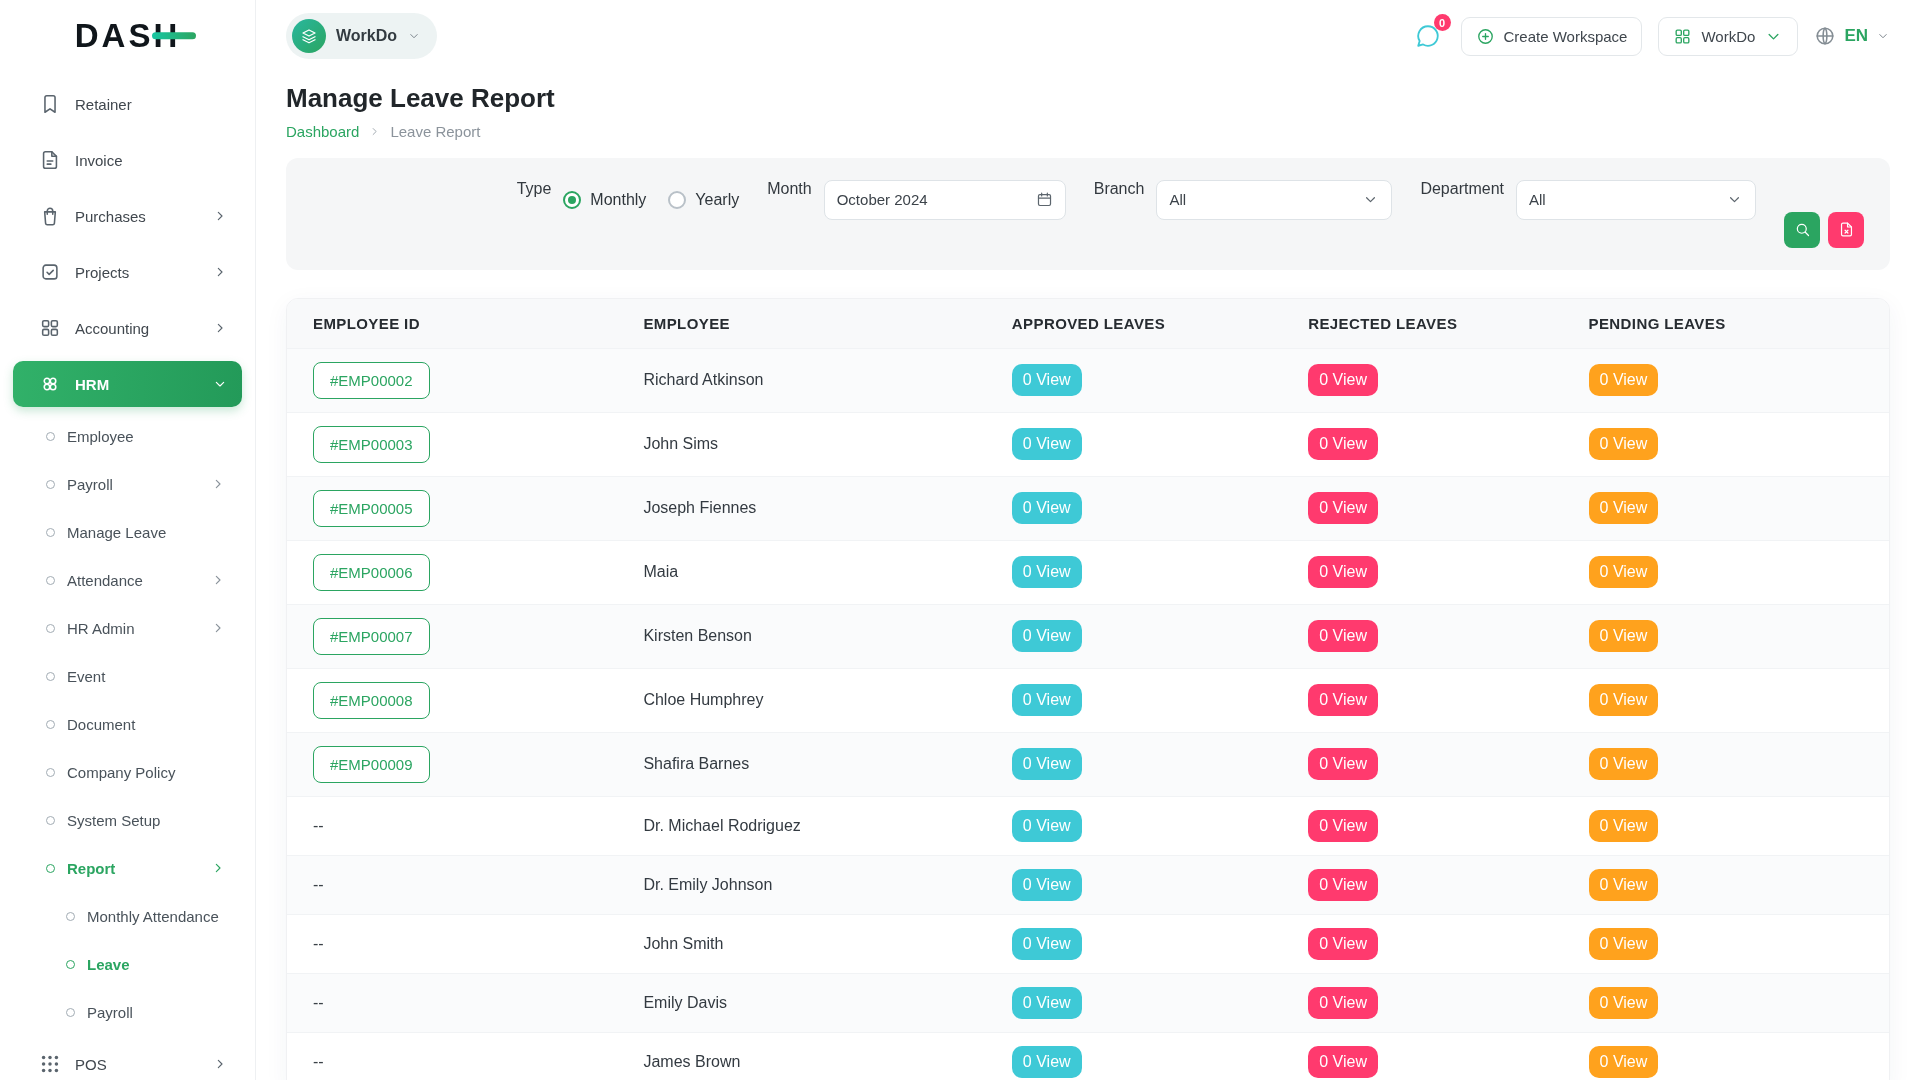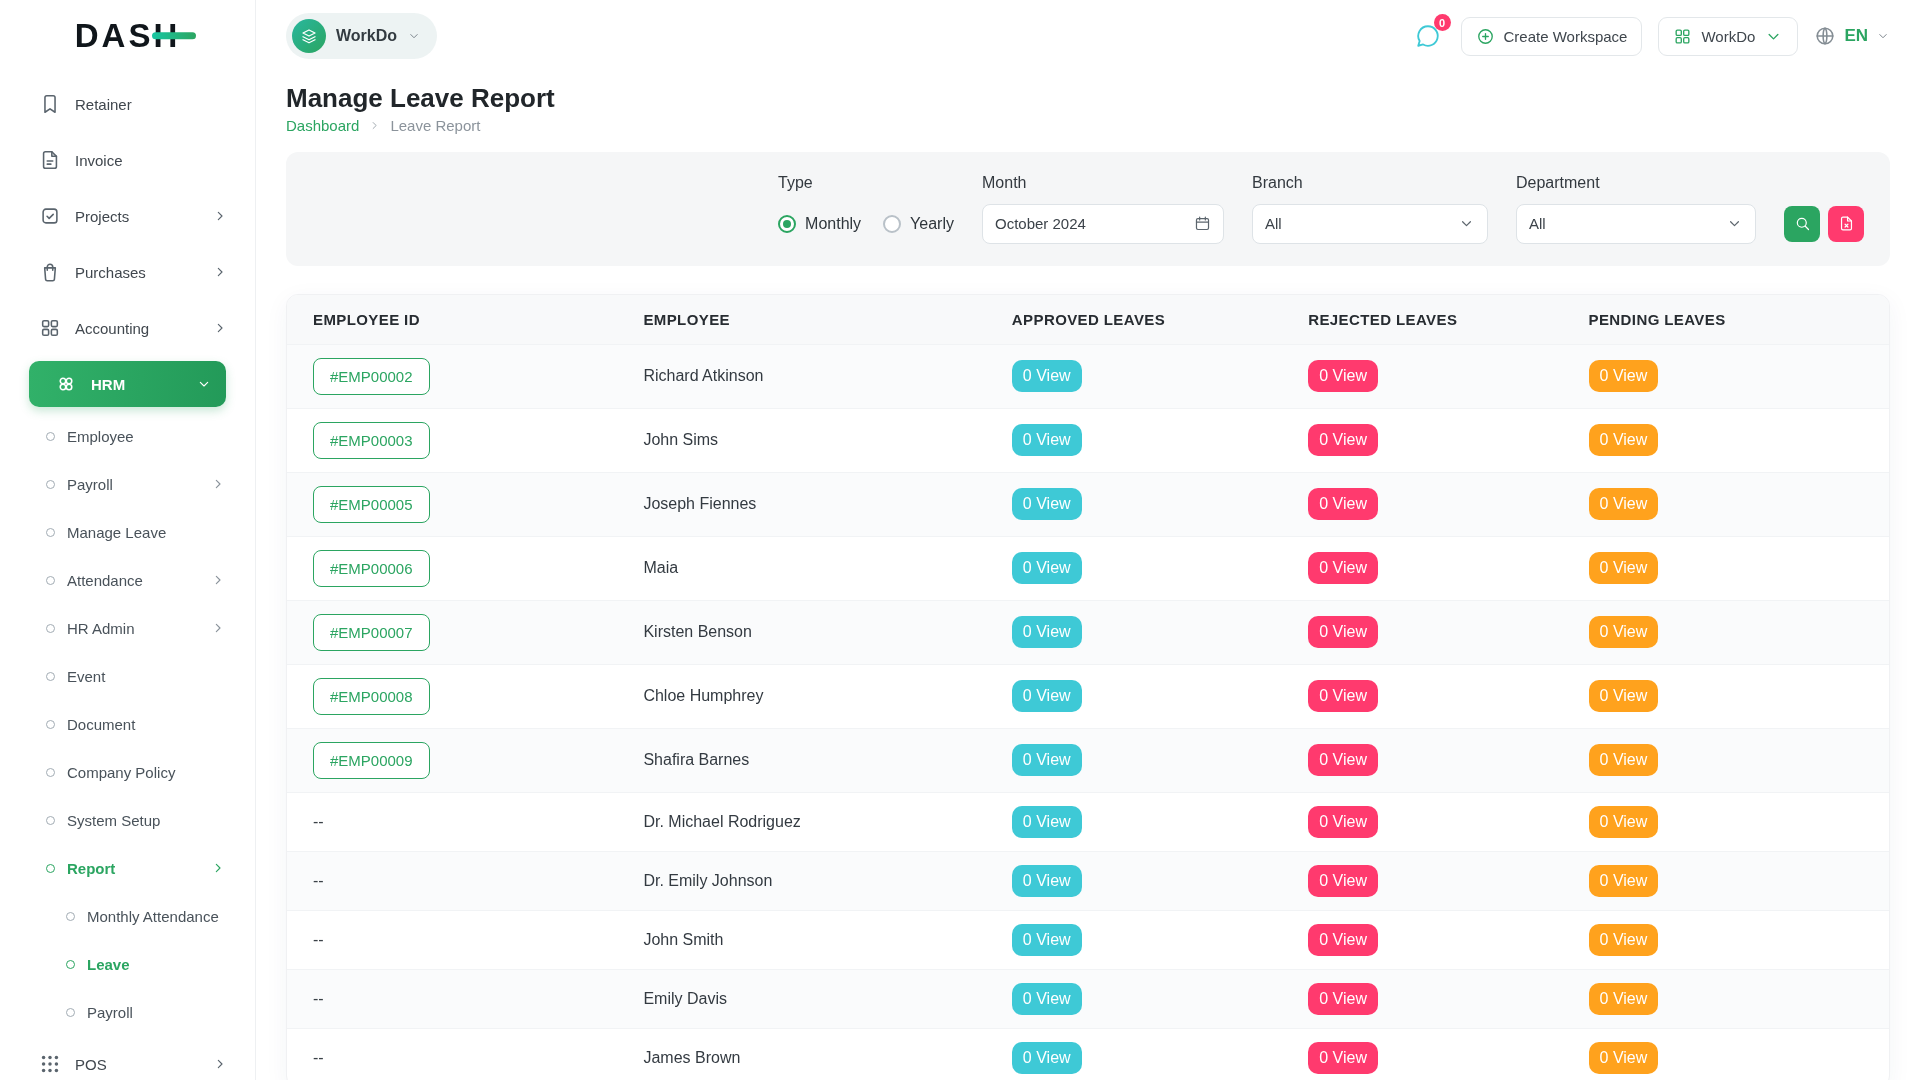"Dashboard" .breadcrumb { margin-top: 3px -> 9px }
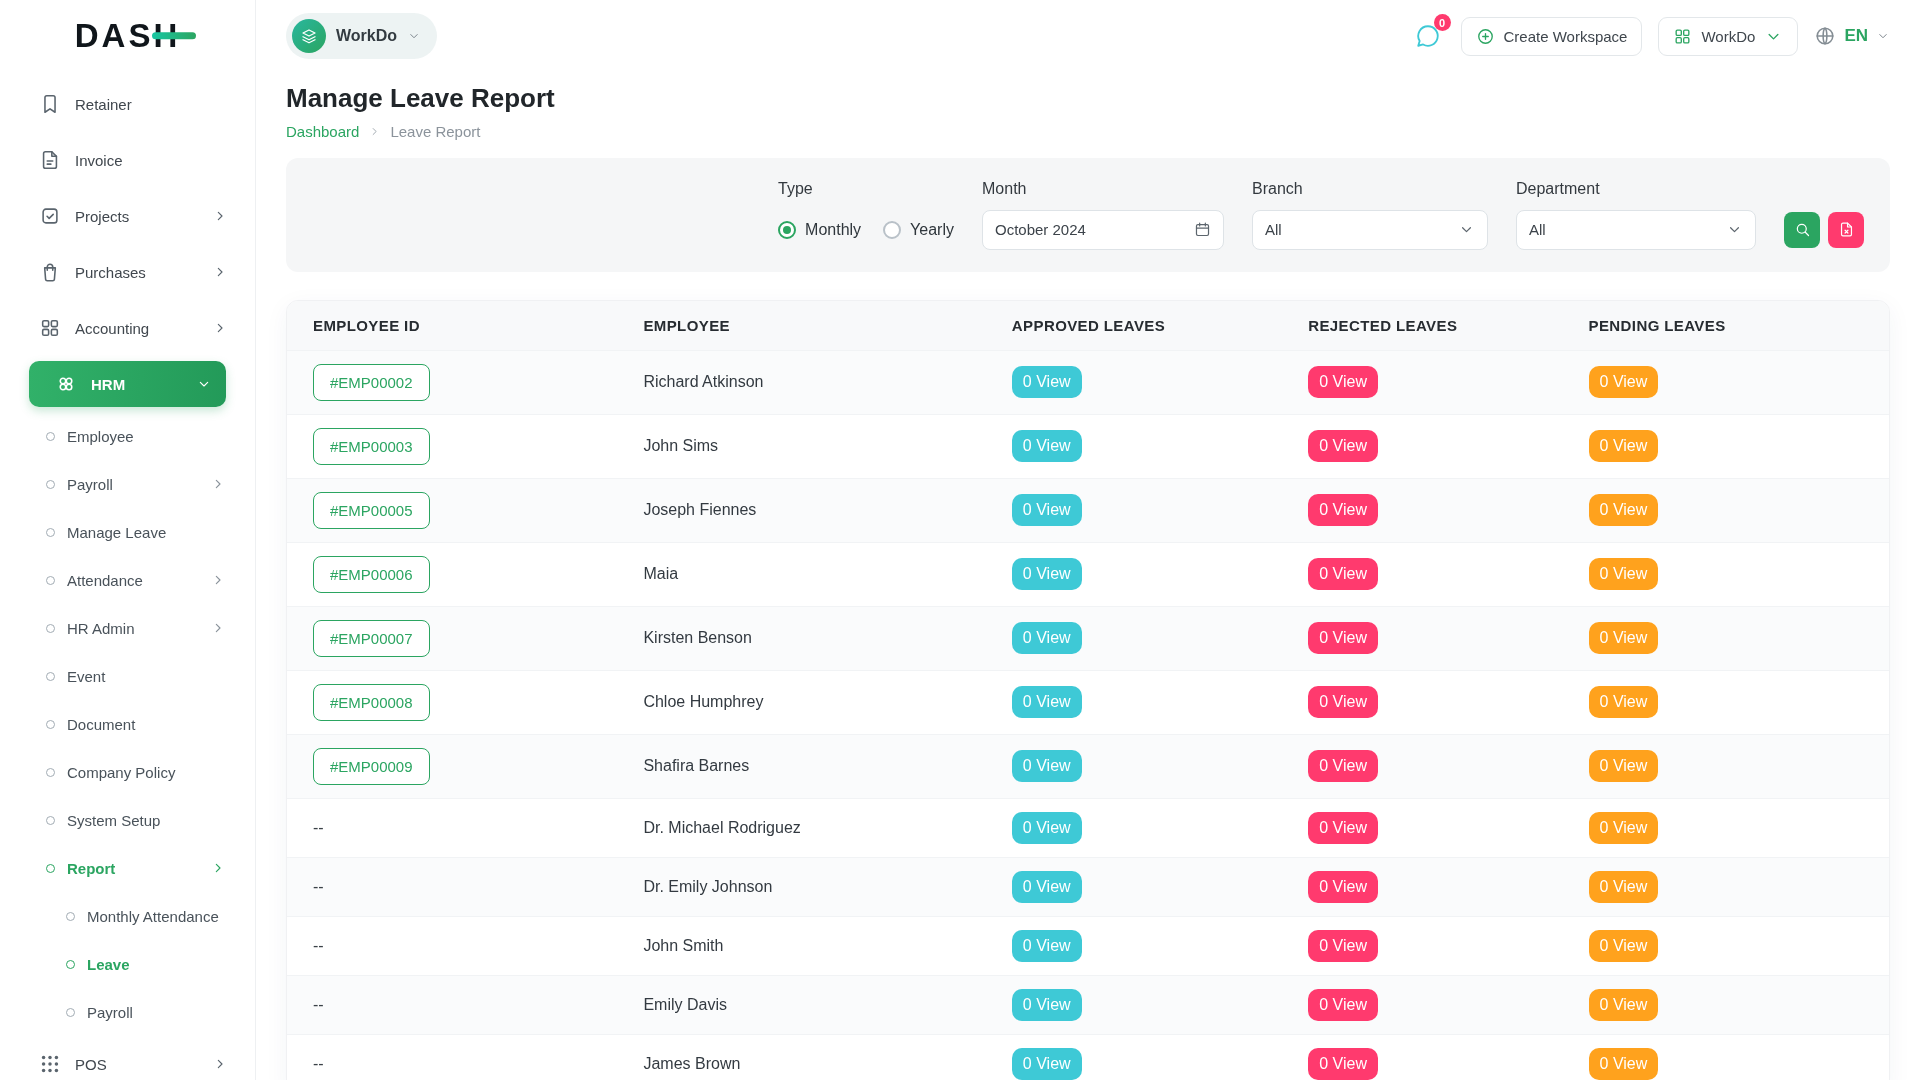"Type" .fgroup { flex-direction: column -> row }
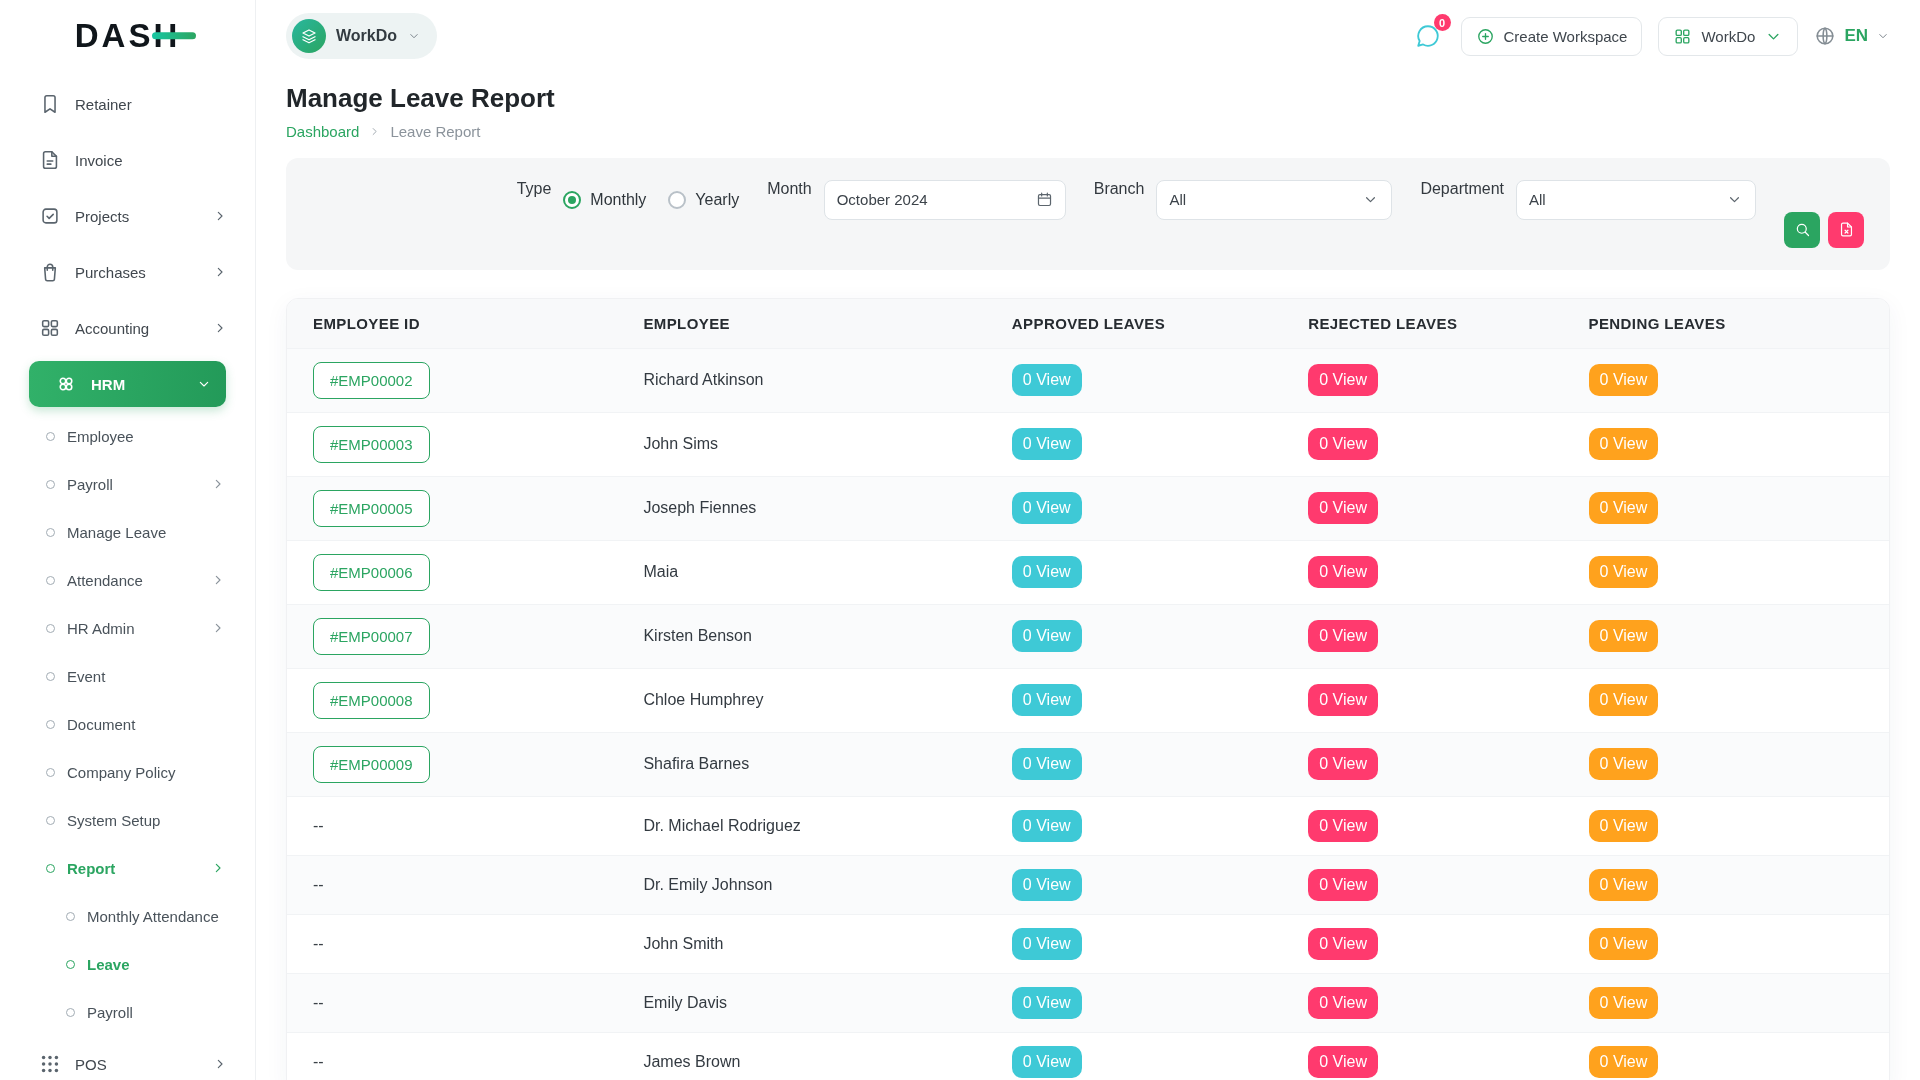"Projects" div.nav-item { order: before "Purchases" -> after "Purchases" }
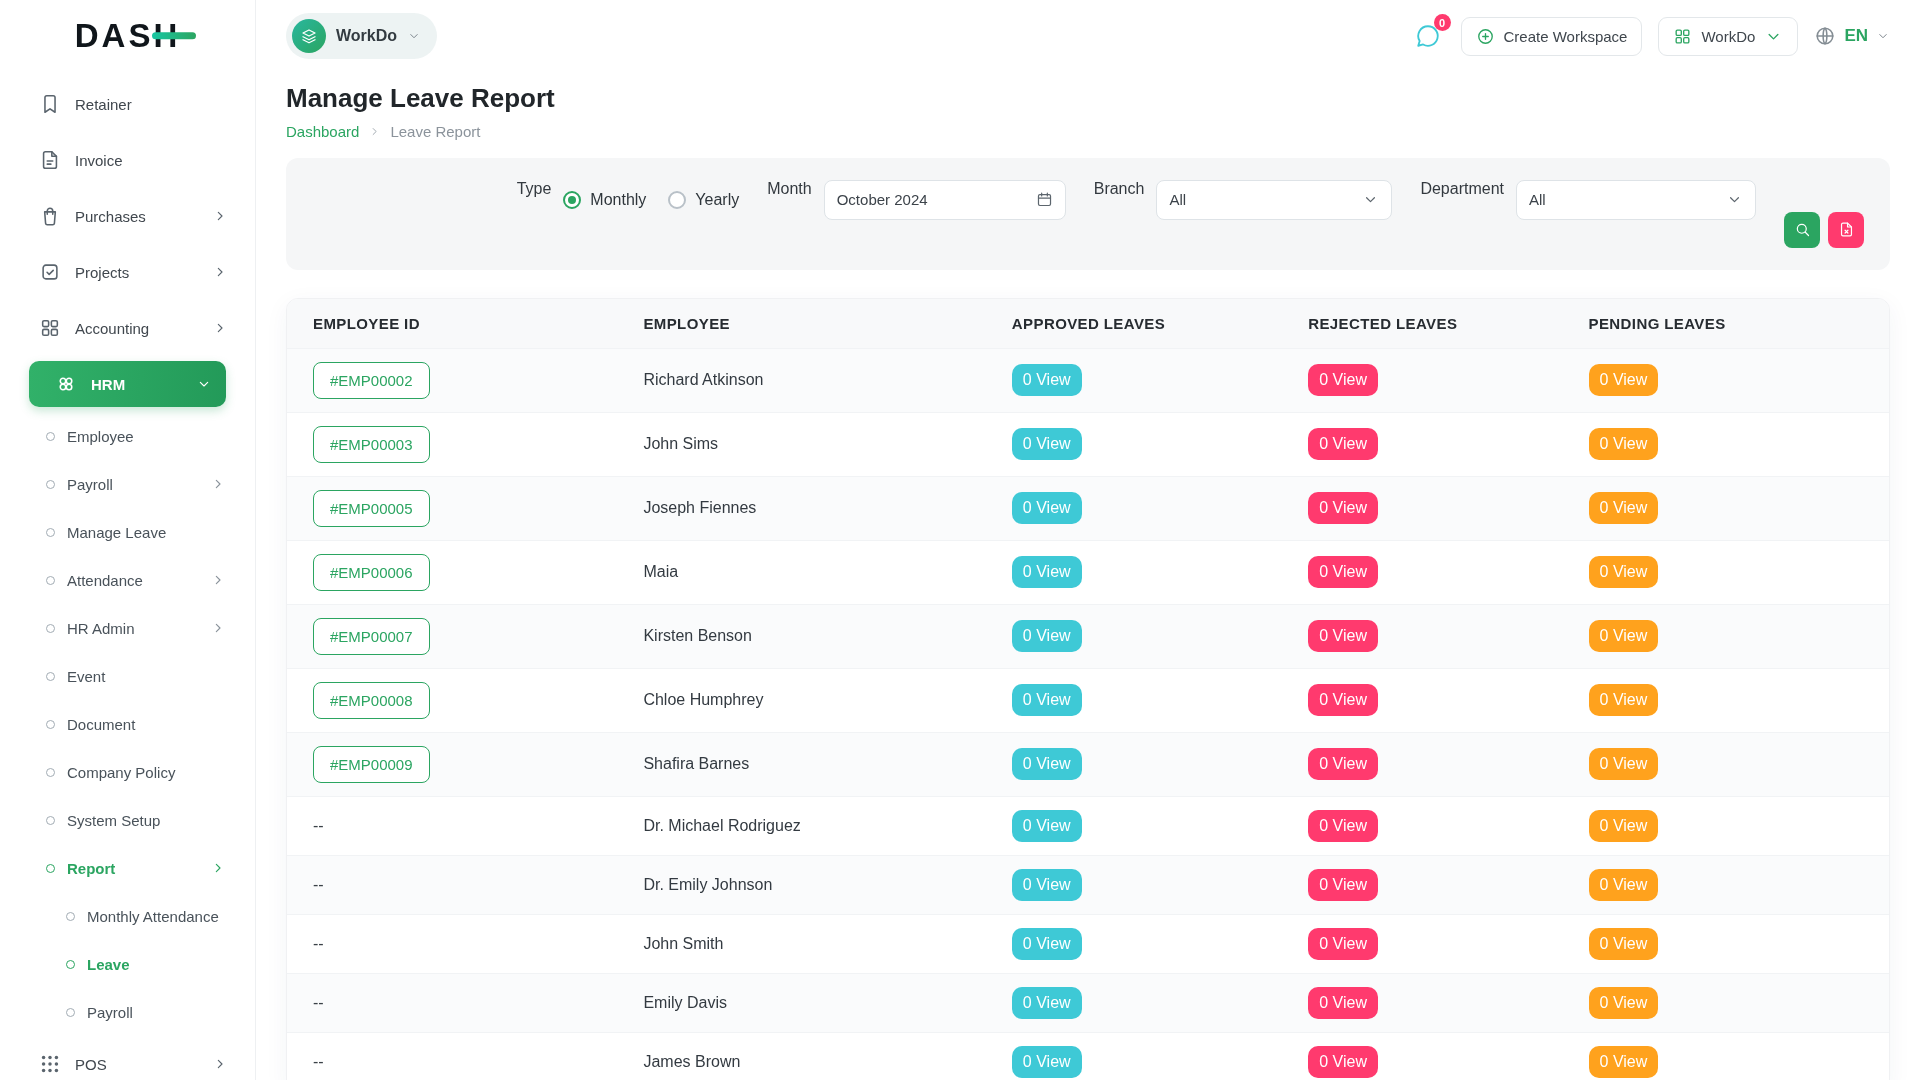"HRM" .nav-item.active { margin: 5px 16px -> 5px 0 }
